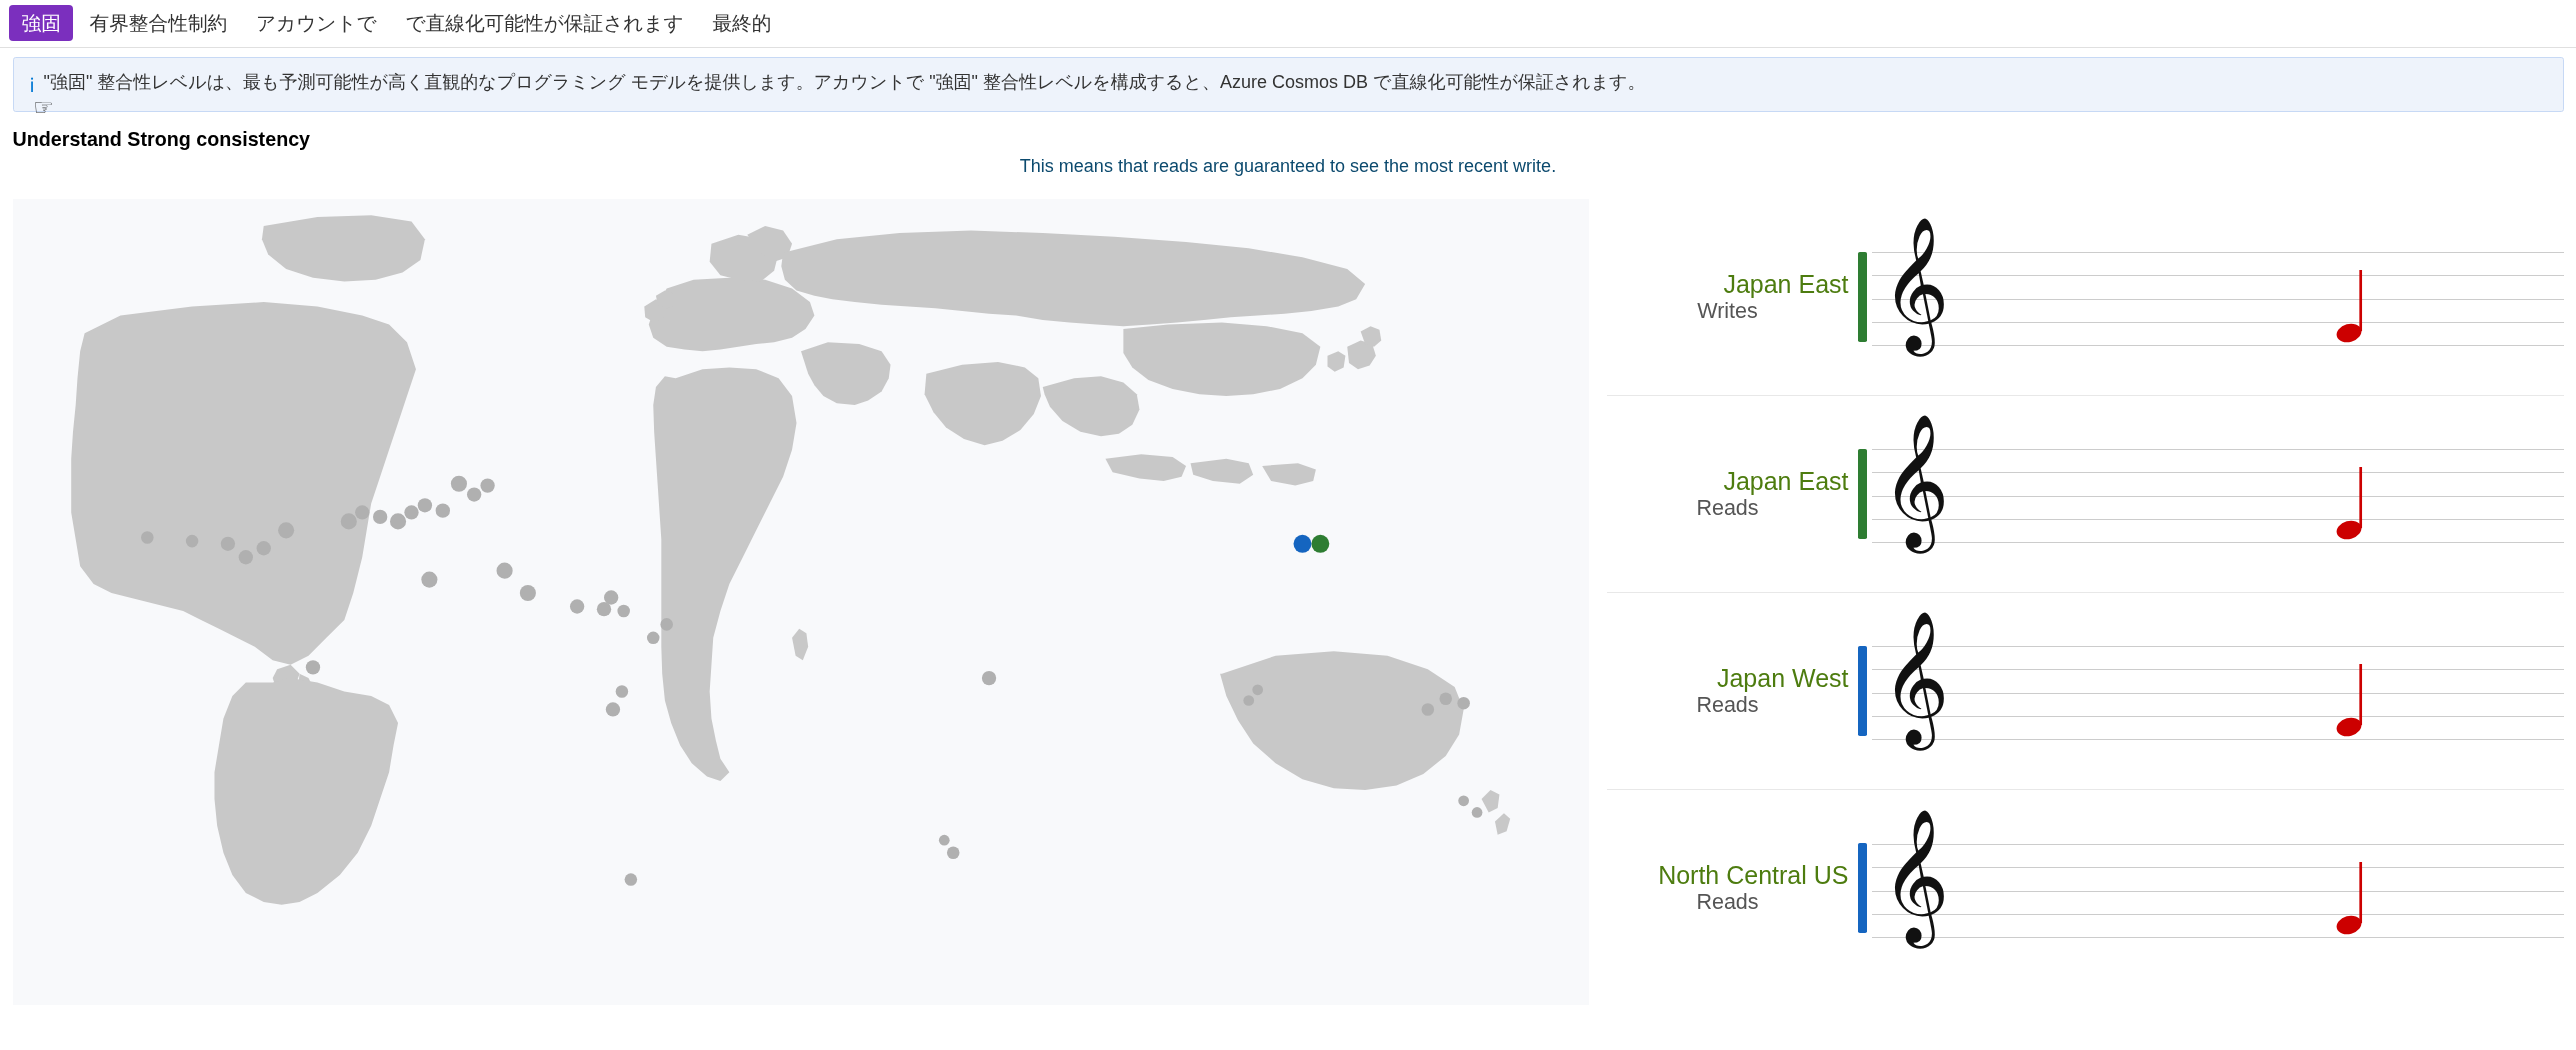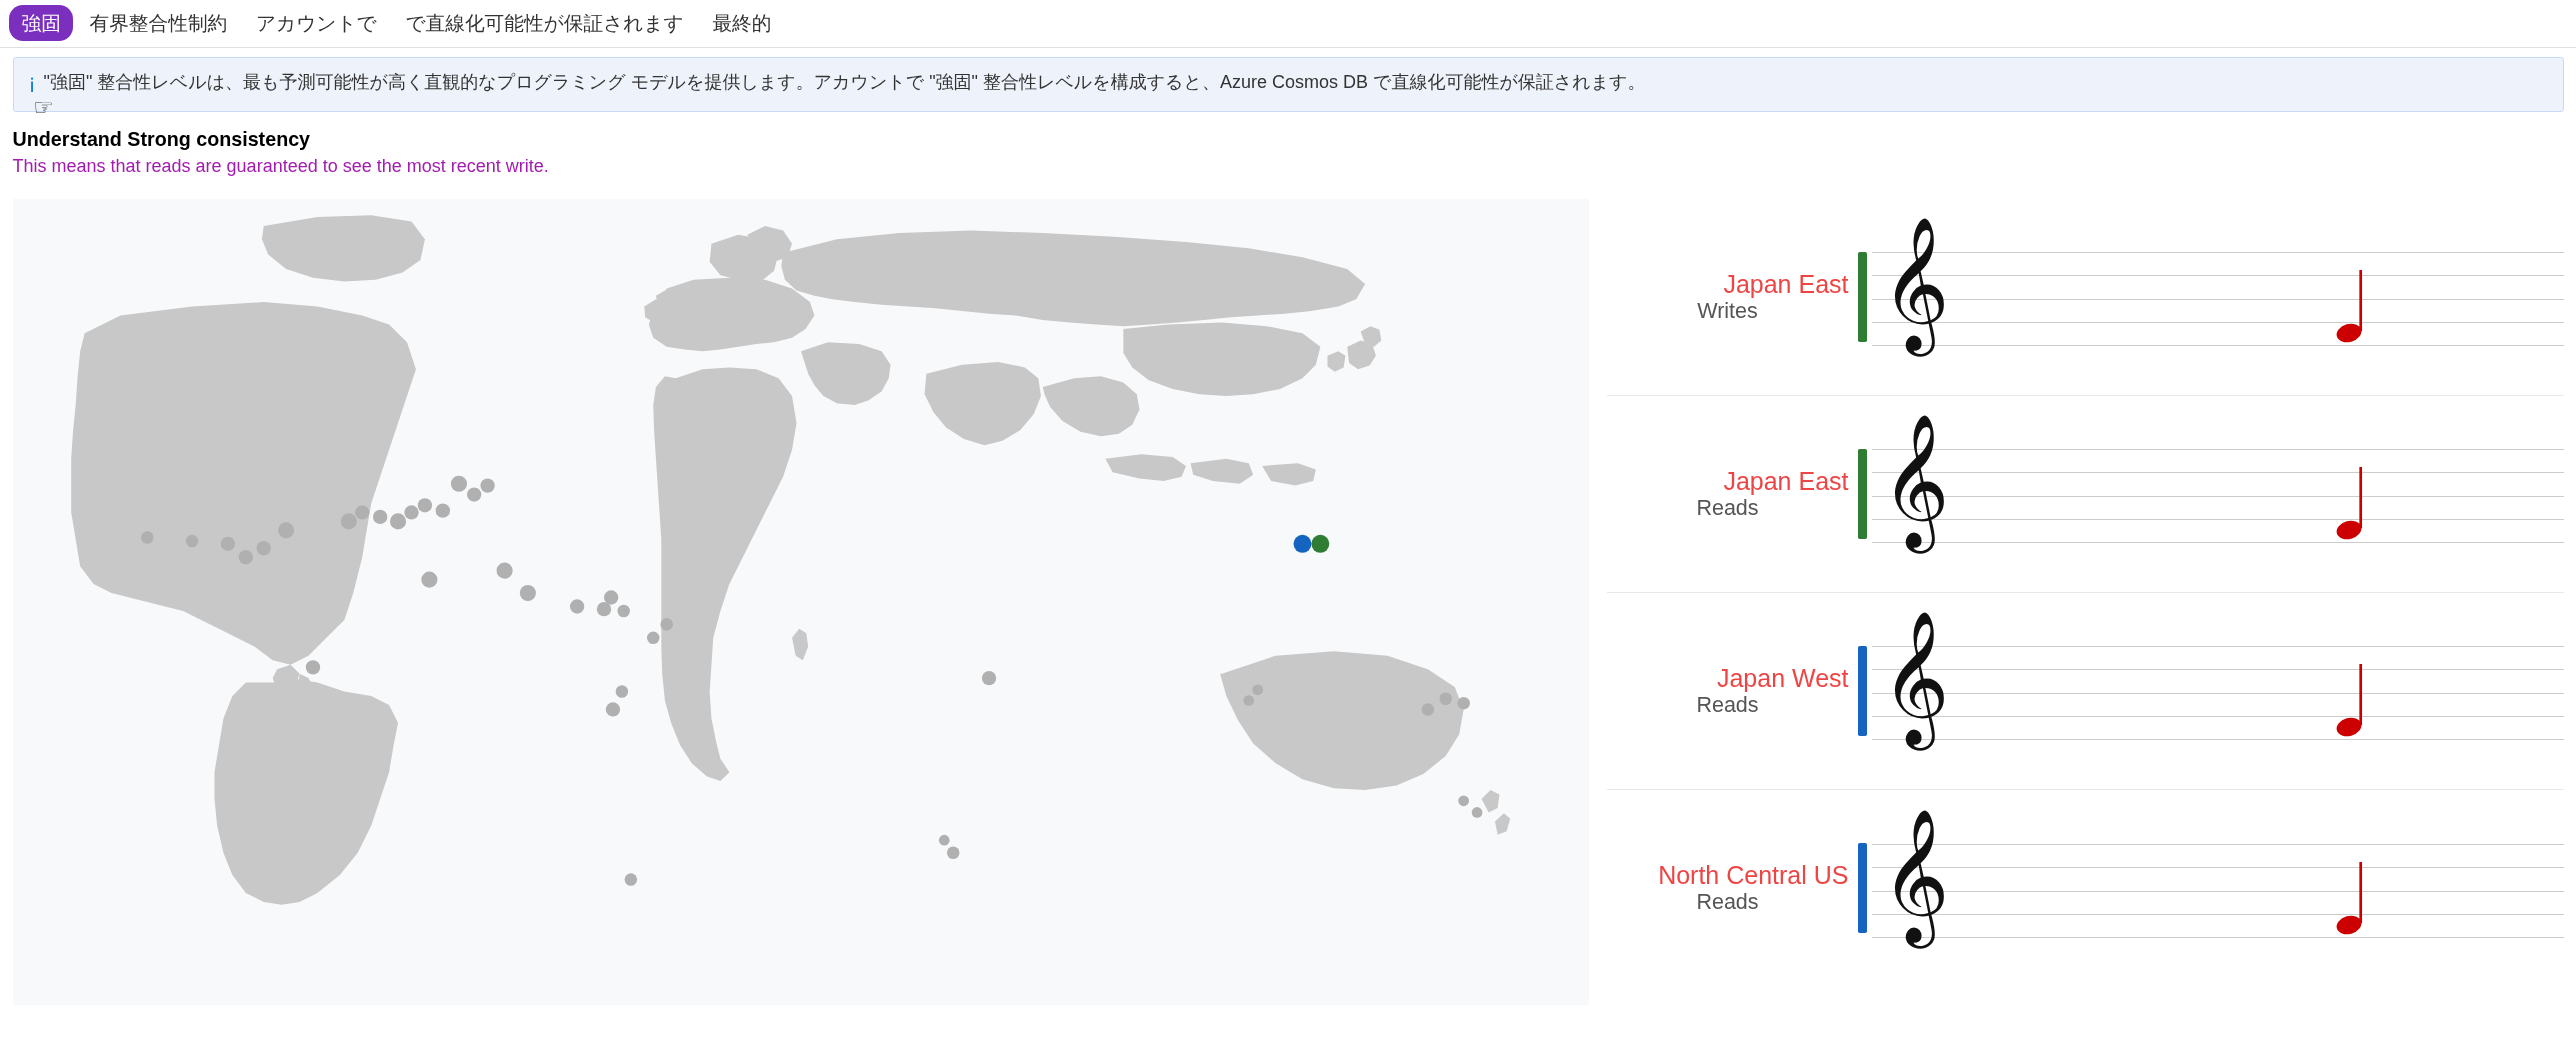"強固" .nav-tab.active { border-radius: 14px -> 4px }
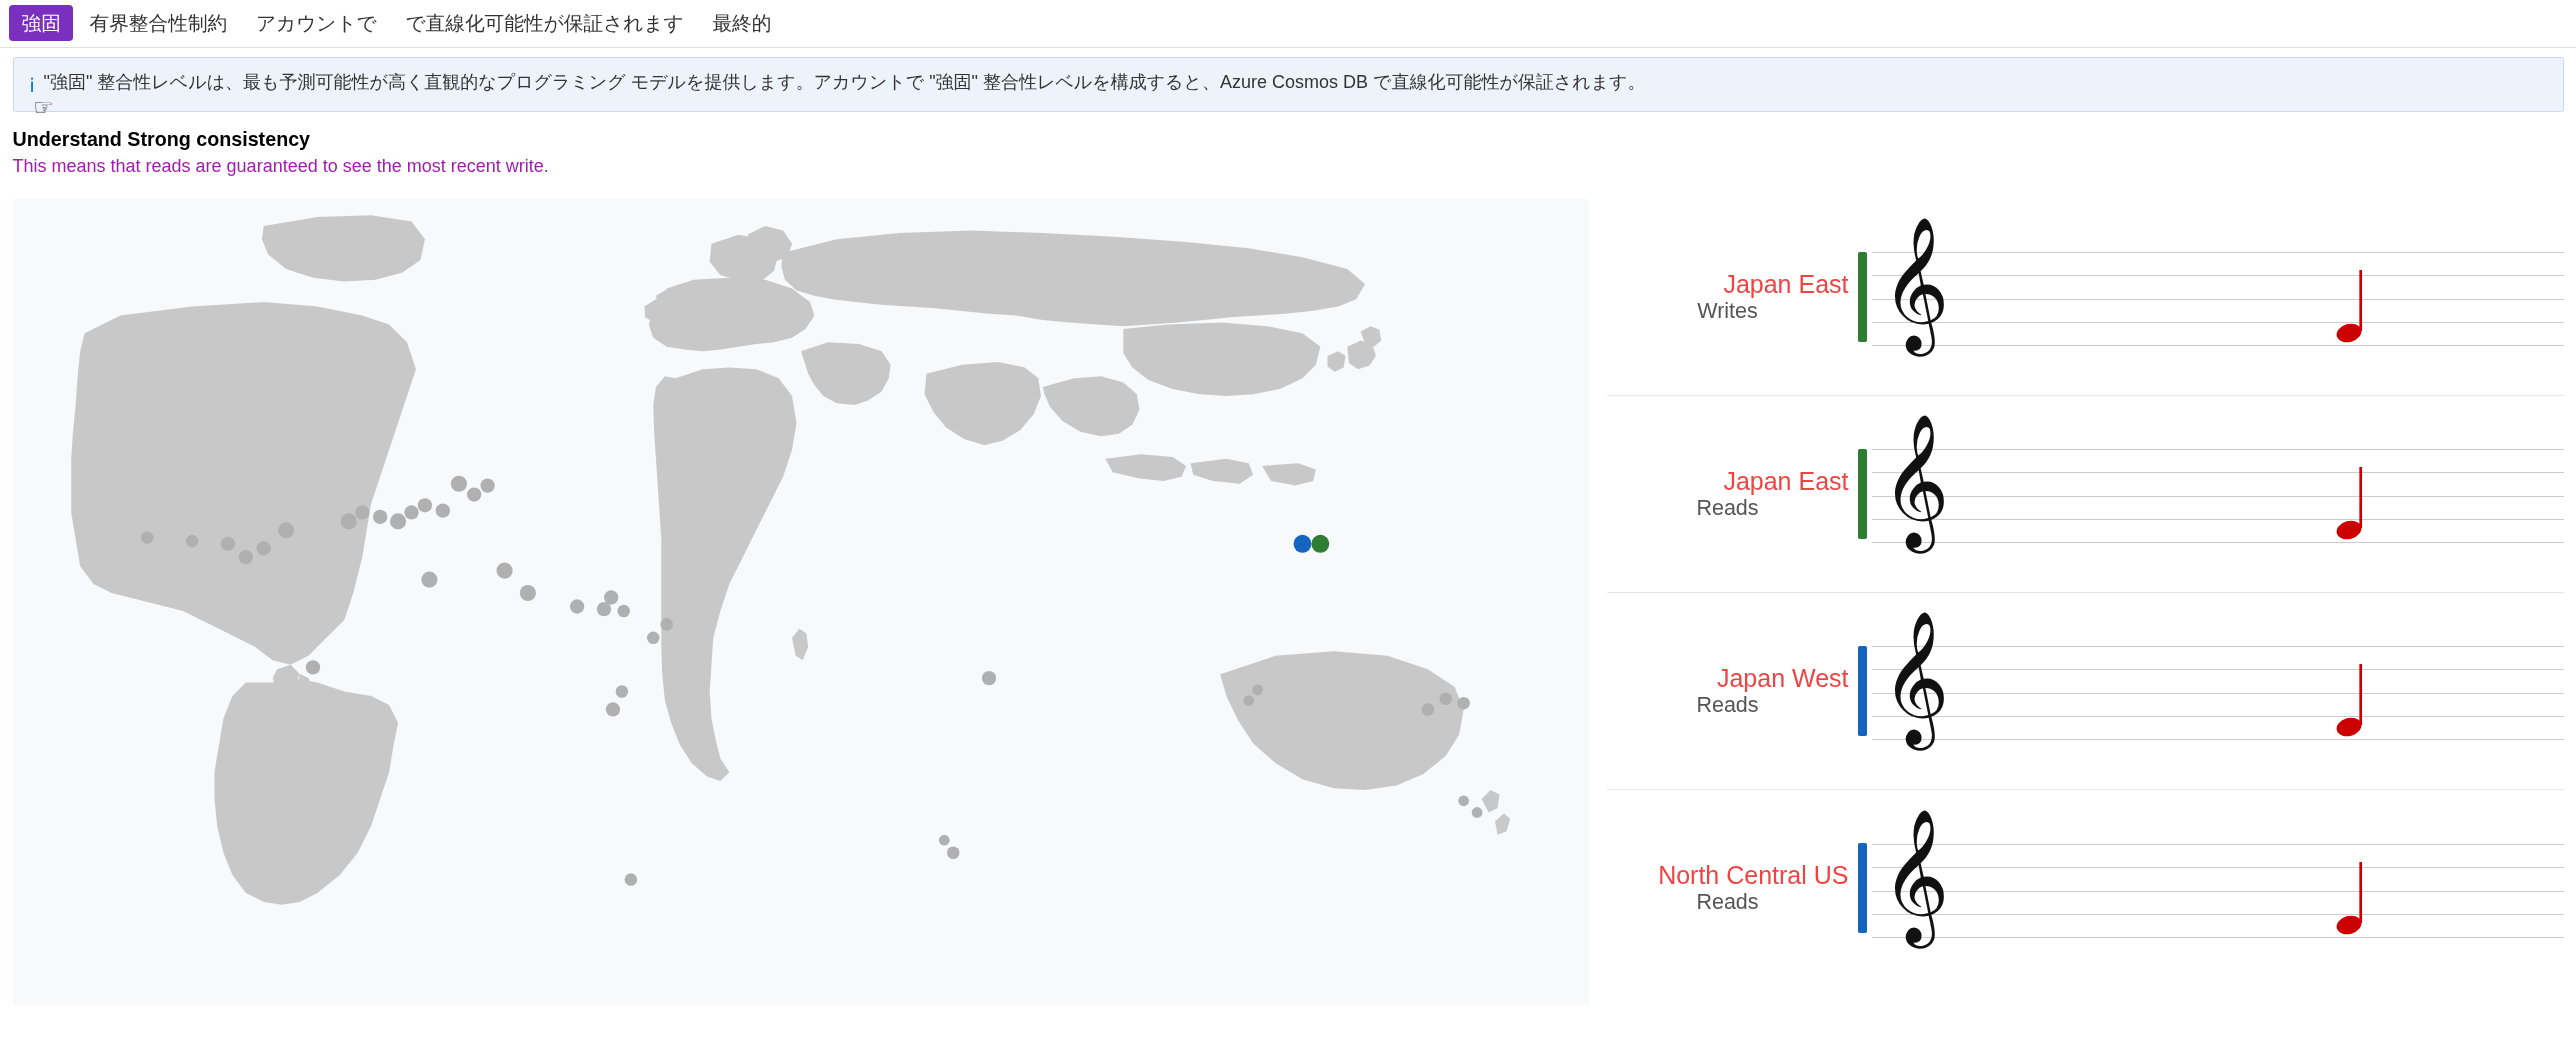"This means that reads are" .section-subtext { color: #a21caf -> #0c4a6e; text-align: none -> center }
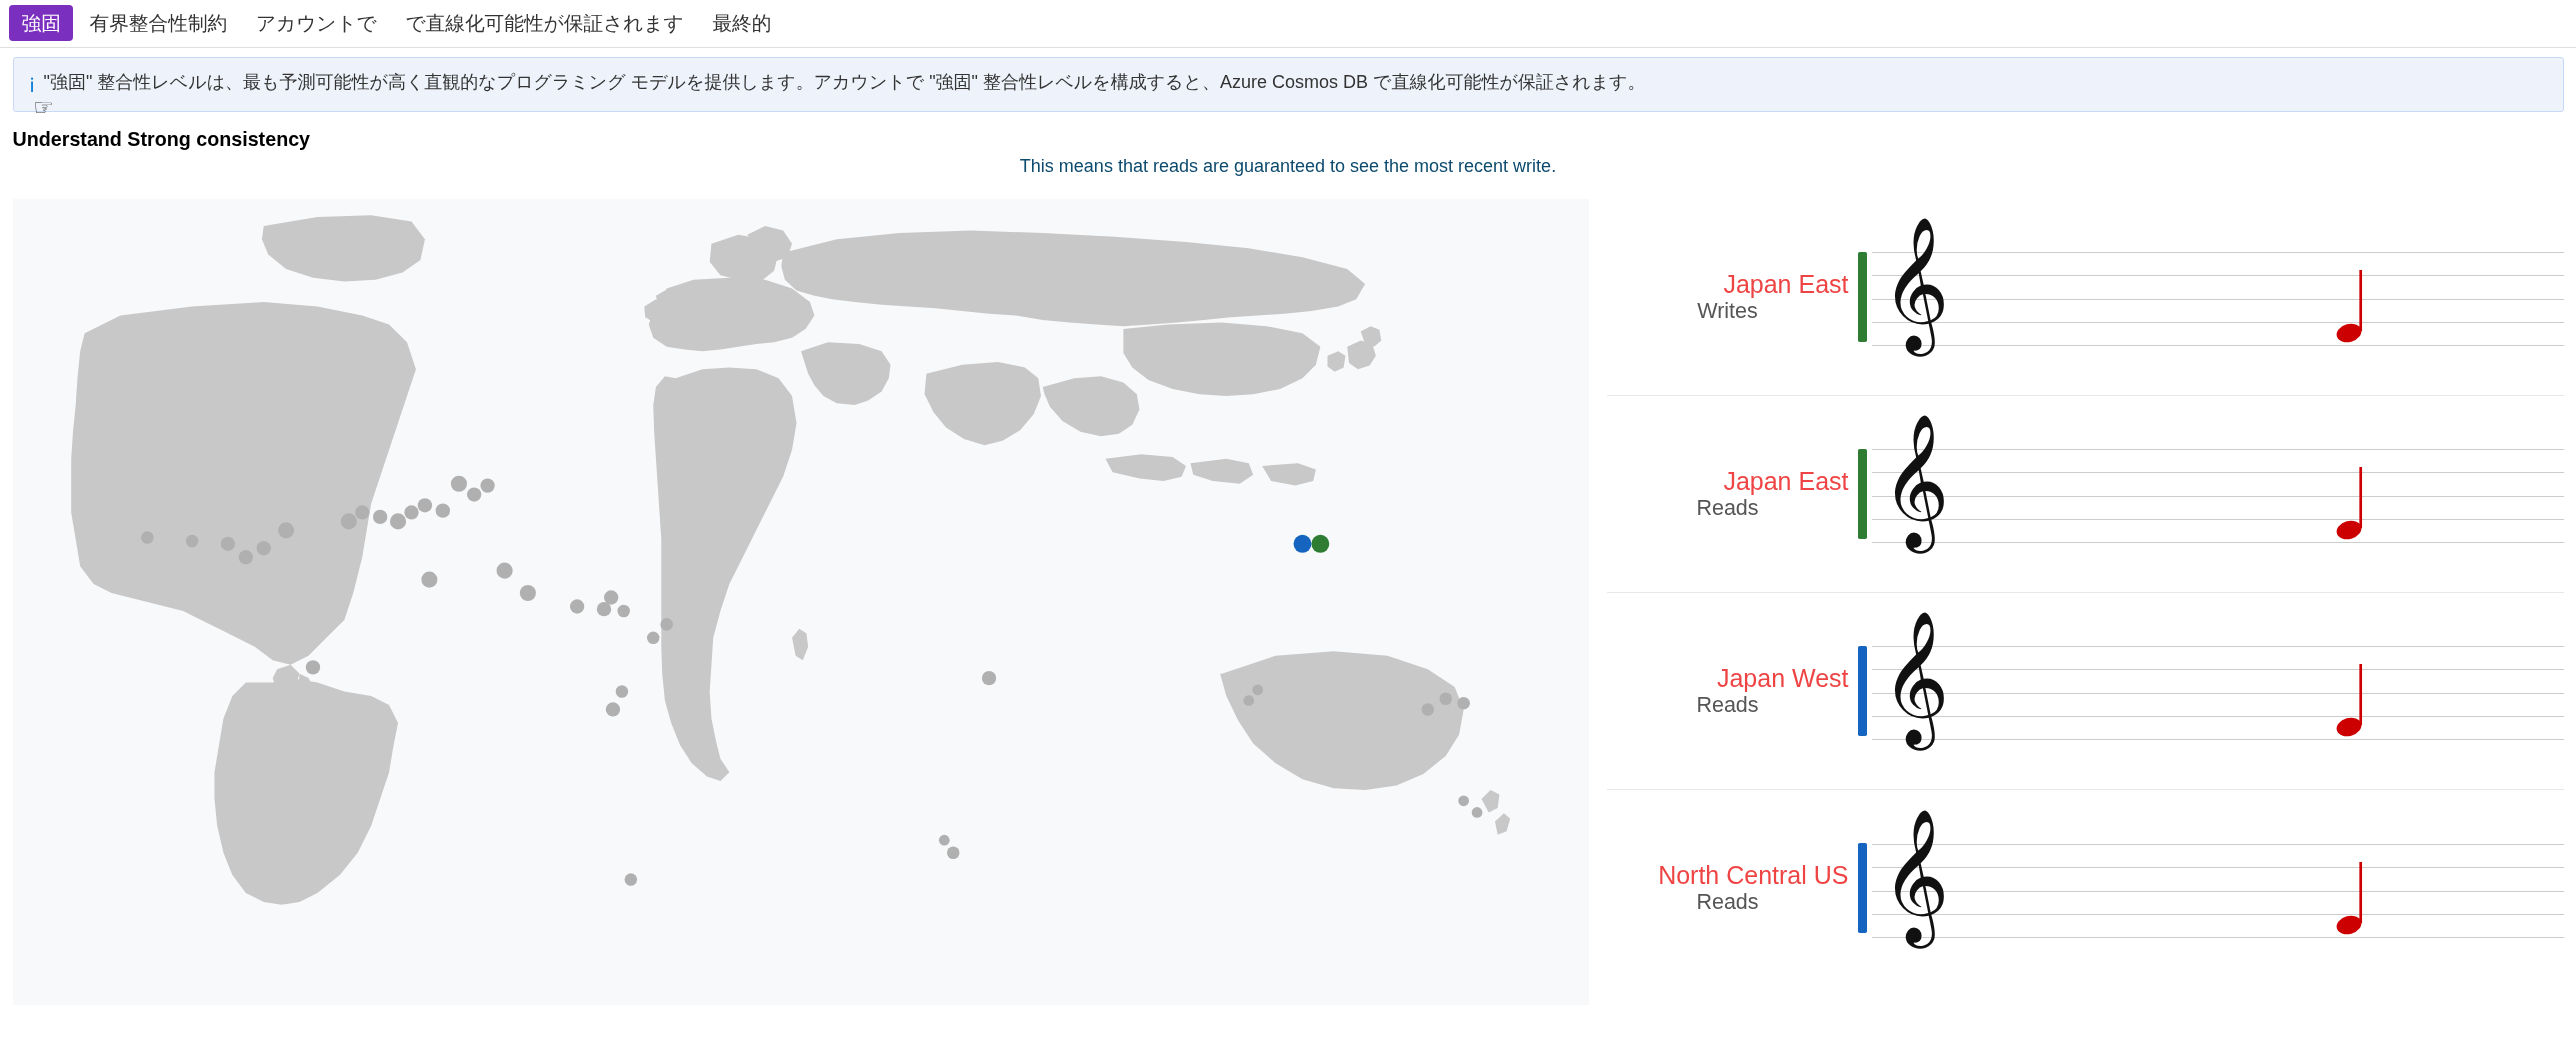"Japan East" .region-name { color: #ef4444 -> #4d7c0f }
